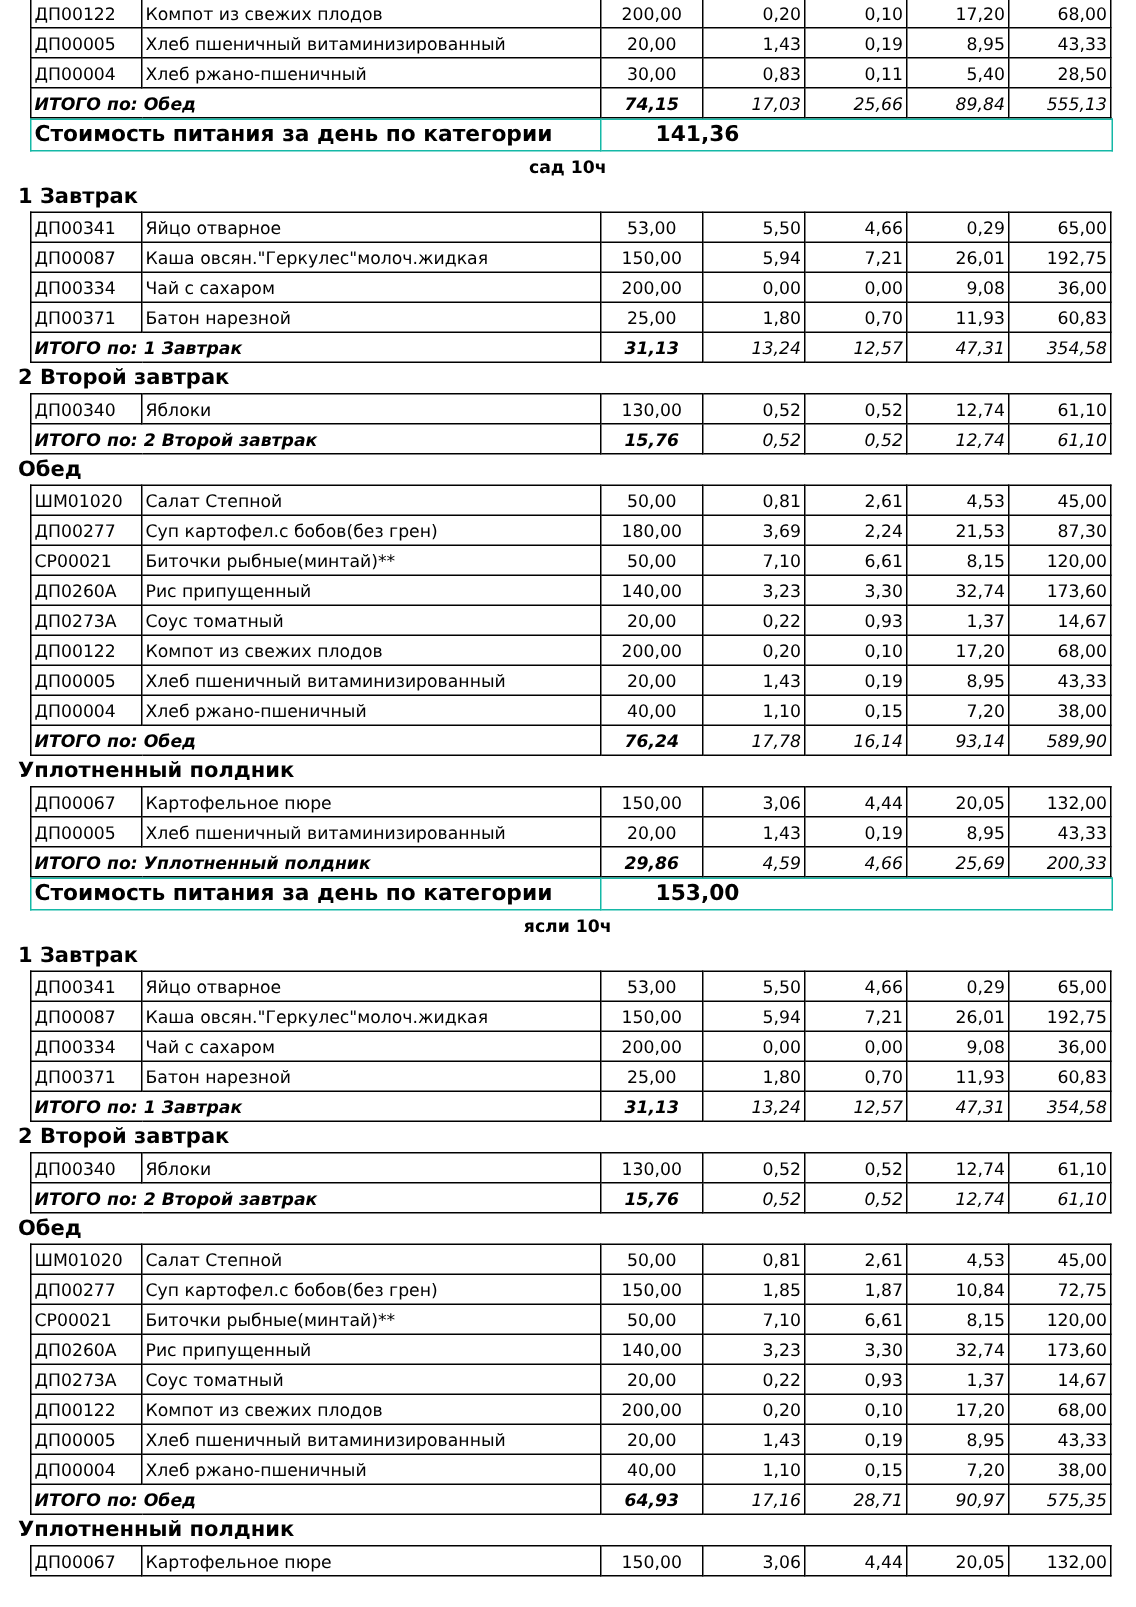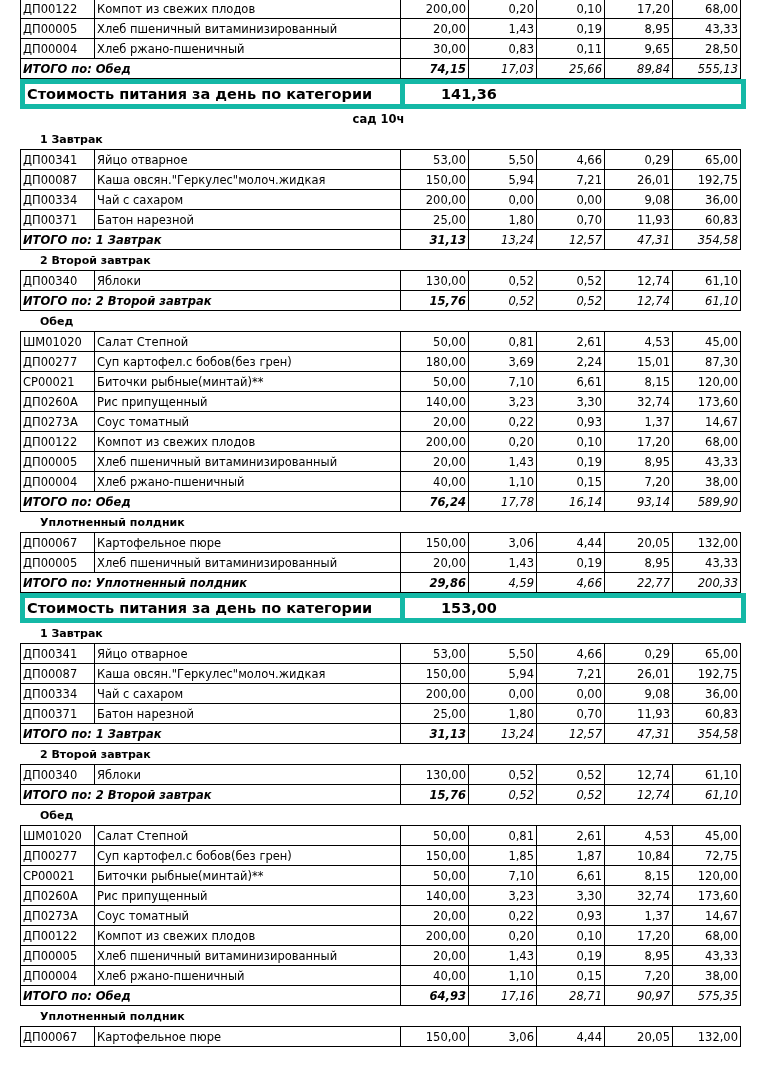"200,00" td.qty { text-align: right -> center }
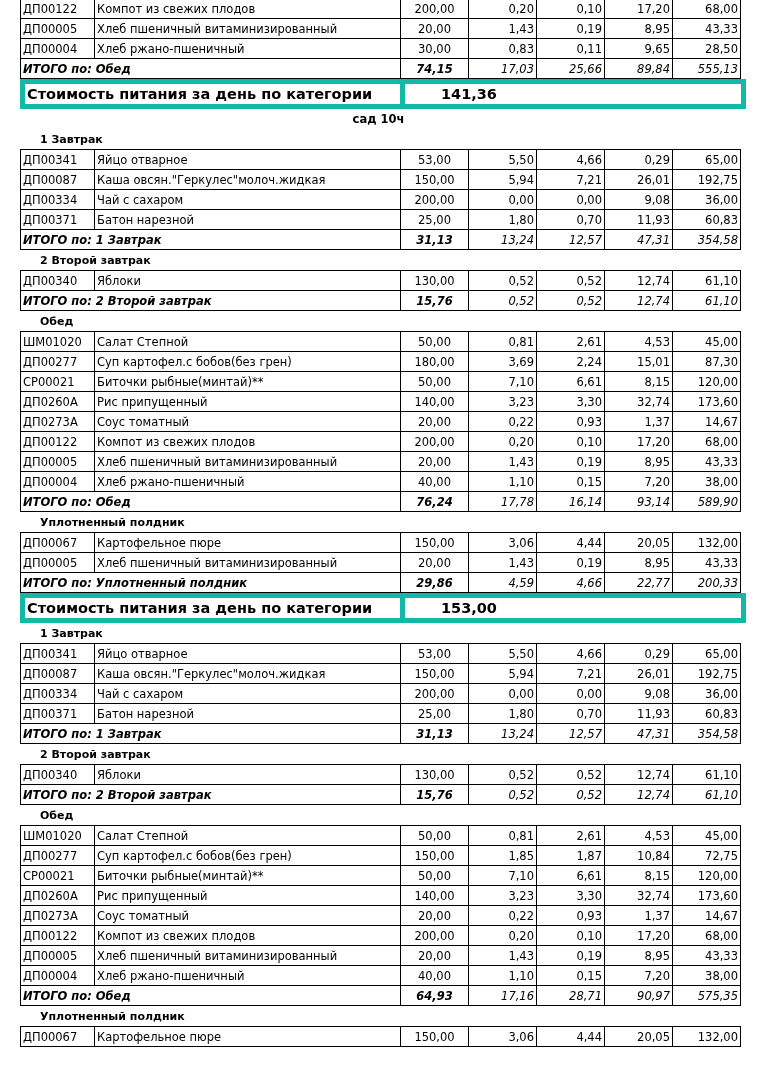"9,65" td.num { text: 9,65 -> 5,40 }
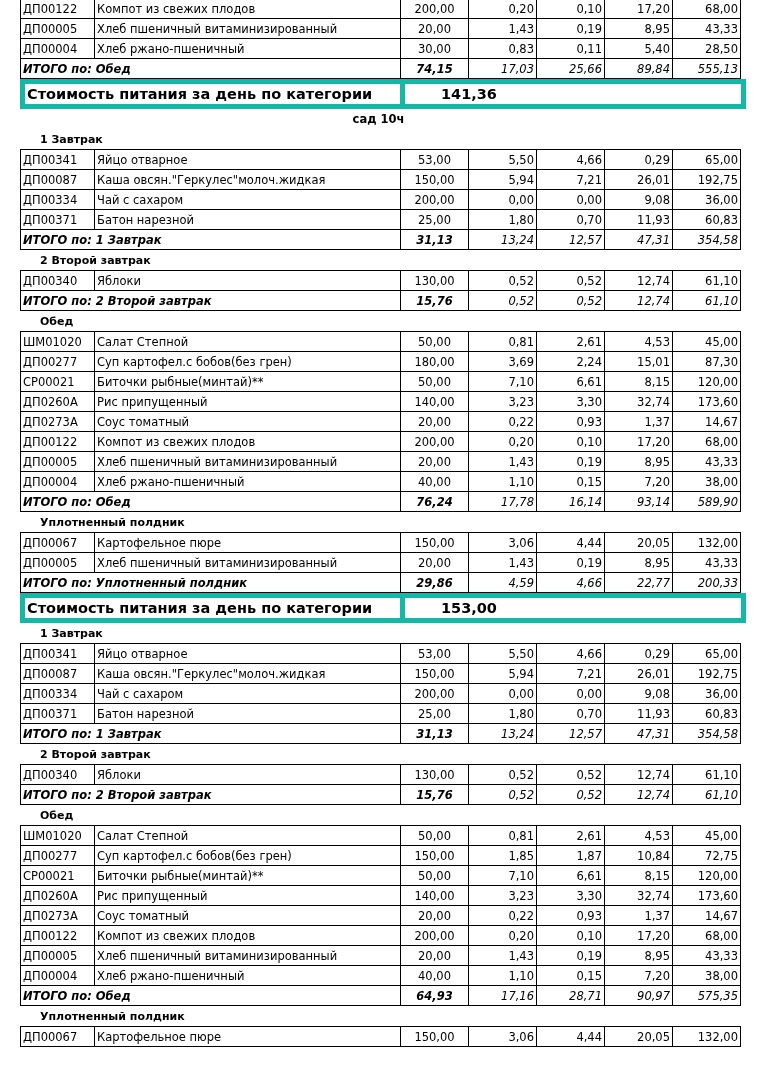"Стоимость питания за день по" table.day td { border: 5px solid #14b8a6 -> 1px solid #14b8a6 }
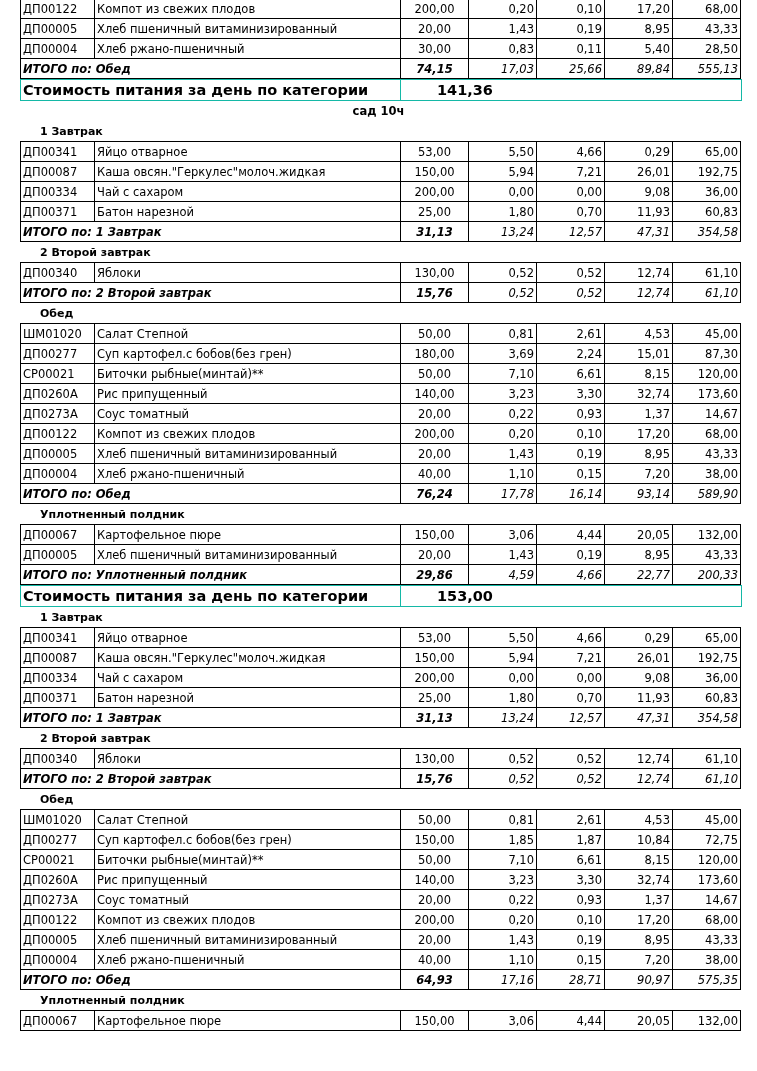"1 Завтрак" .meal-title { font-size: 11px -> 14px; margin-left: 28px -> none }
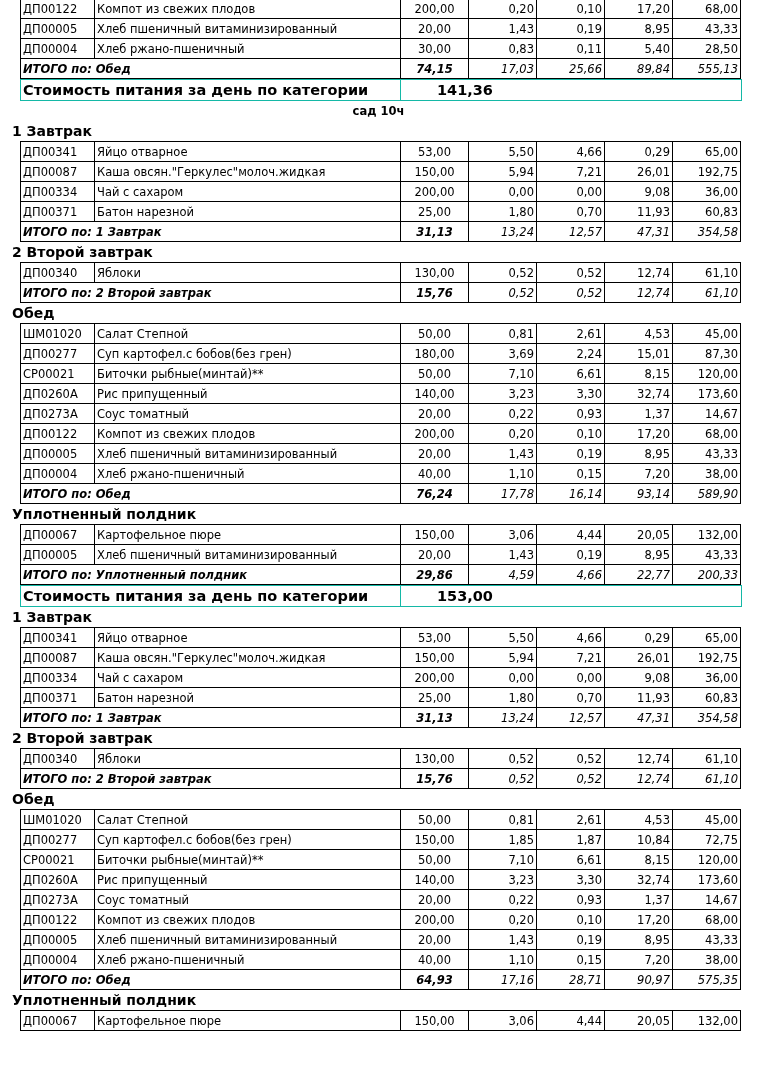"15,01" td.num { text: 15,01 -> 21,53 }
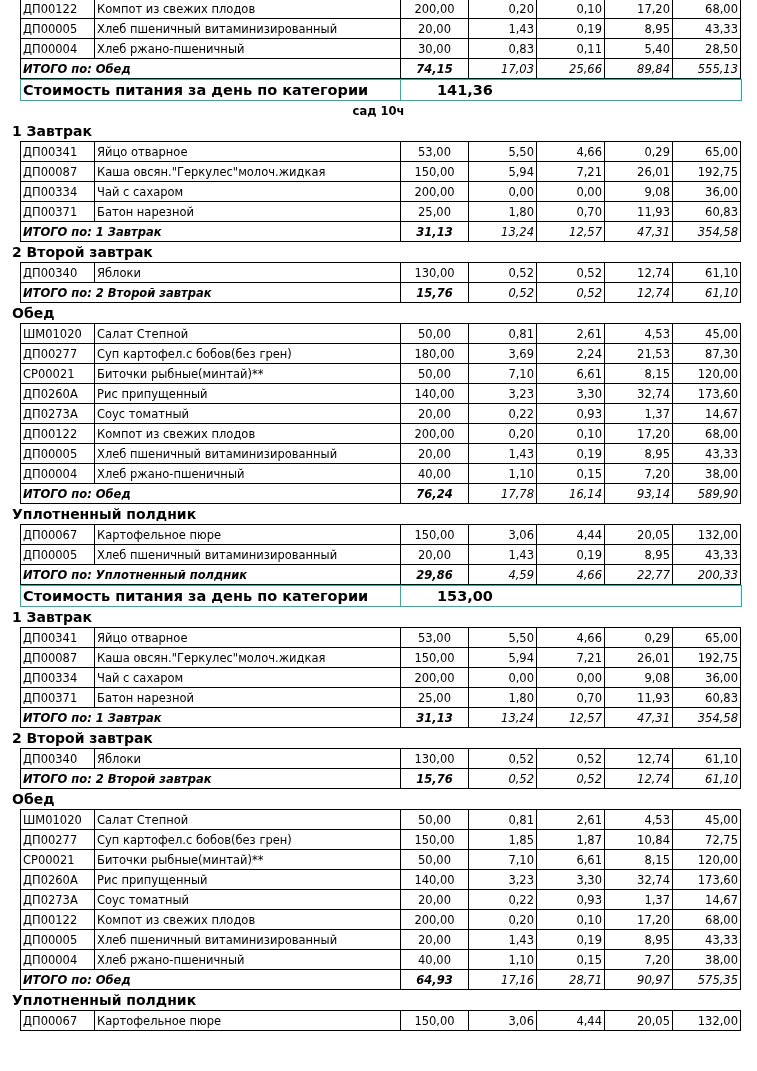"22,77" td.num { text: 22,77 -> 25,69 }
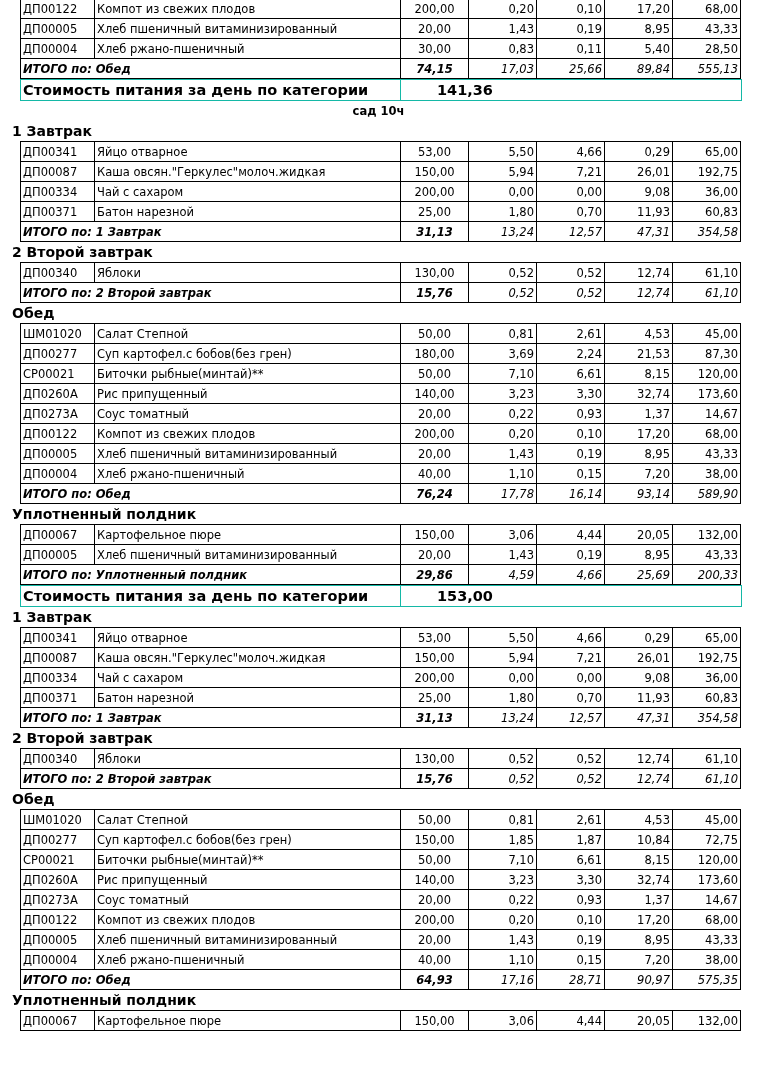"ясли 10ч" div.cat-title { html: none -> <div>ясли 10ч</div> }
